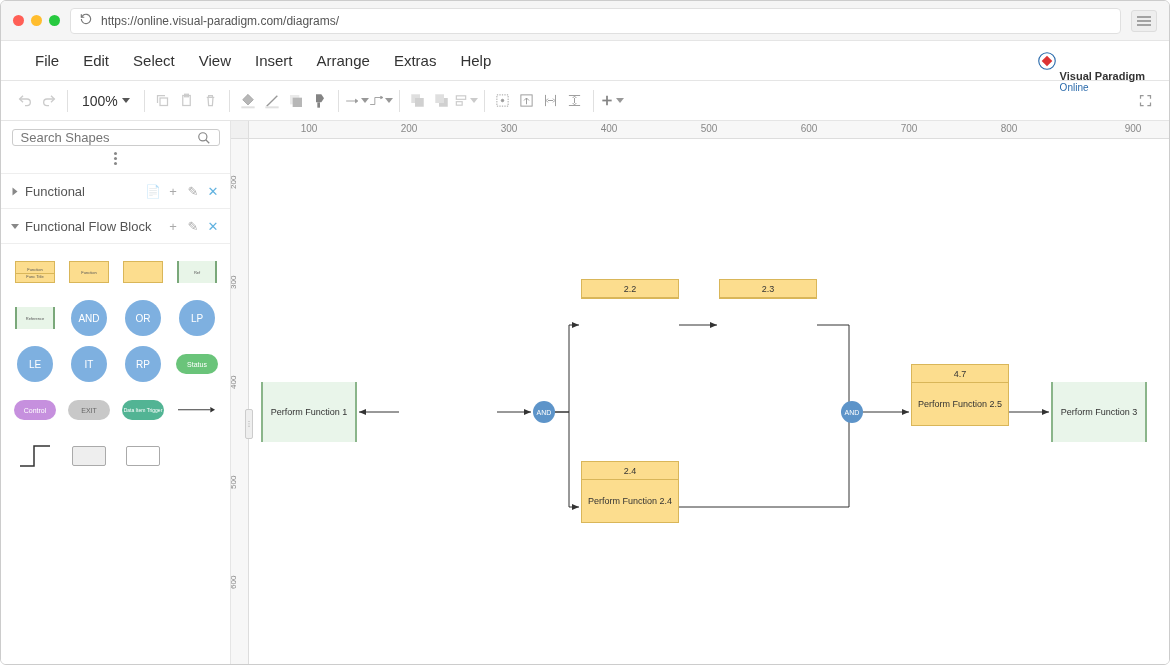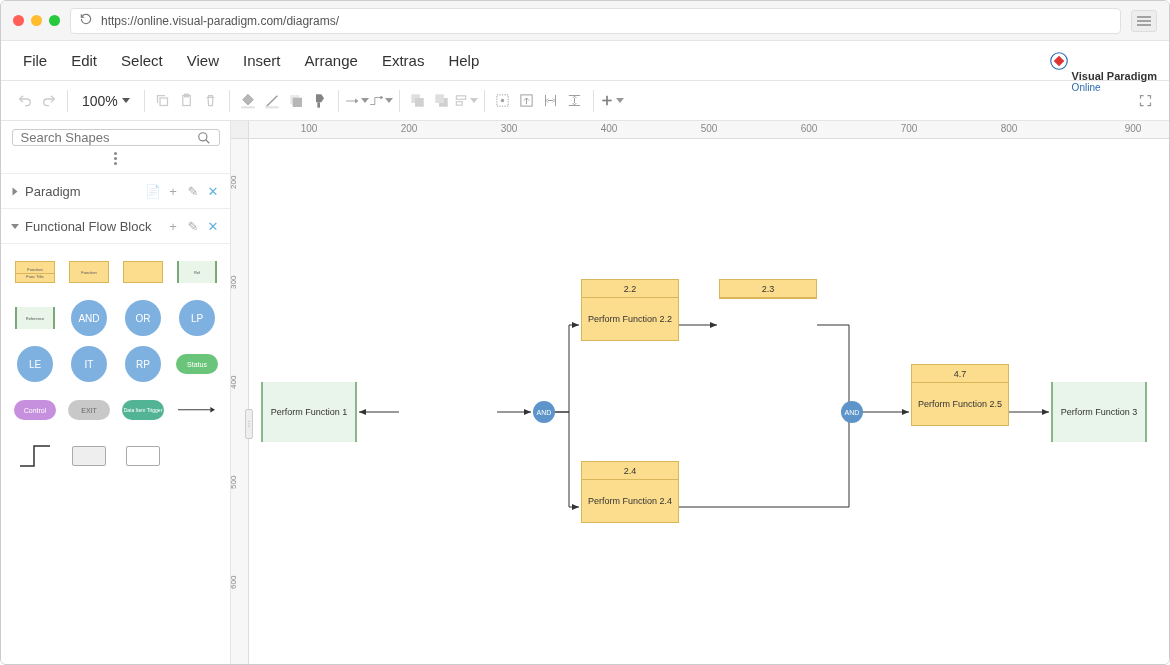"File" .menu-bar { padding: 0 12px -> 0 24px }
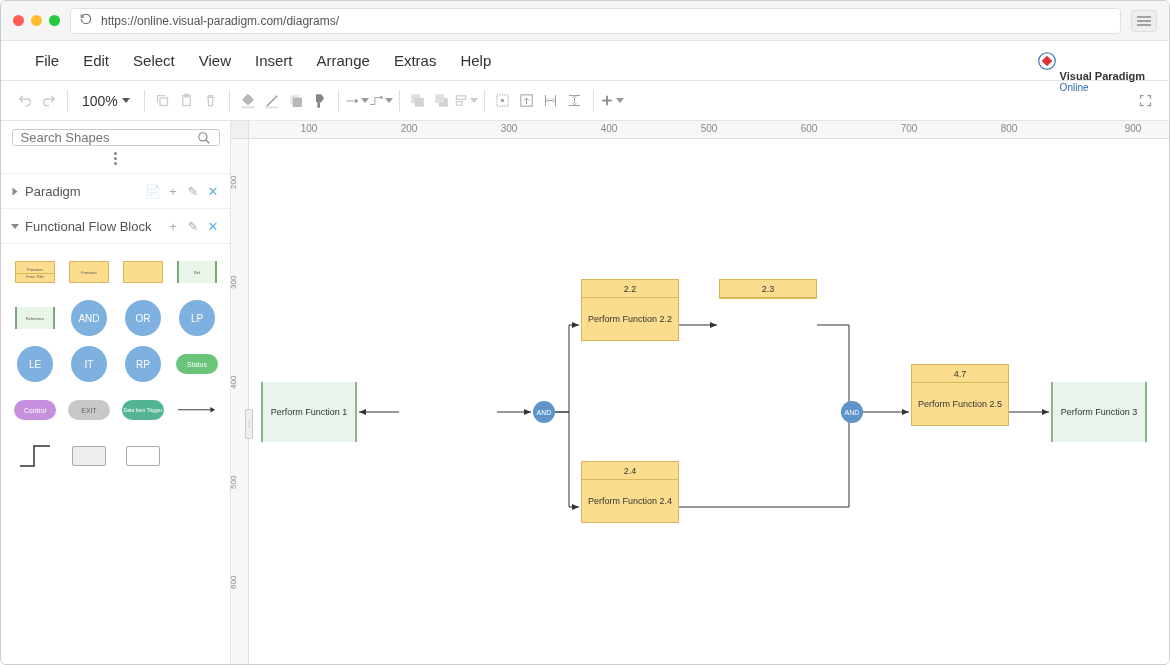"Paradigm" span.sh-title { text: Paradigm -> Functional }
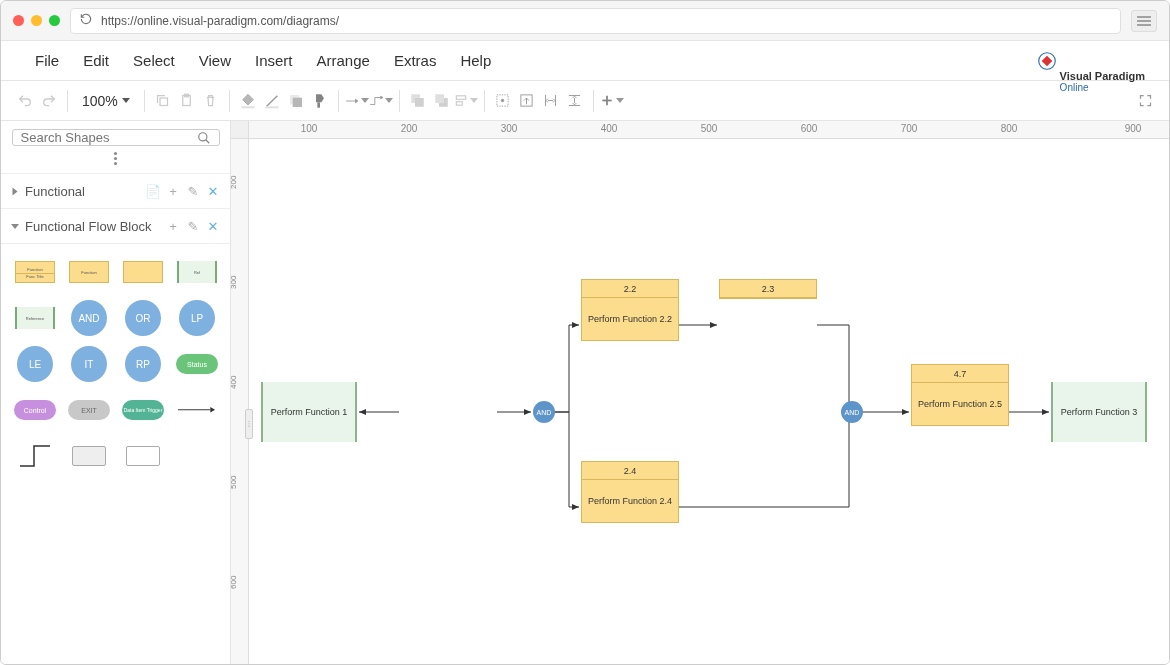"Perform Function 2.2" div.body { html: <div>Perform Function 2.2</div> -> none }
